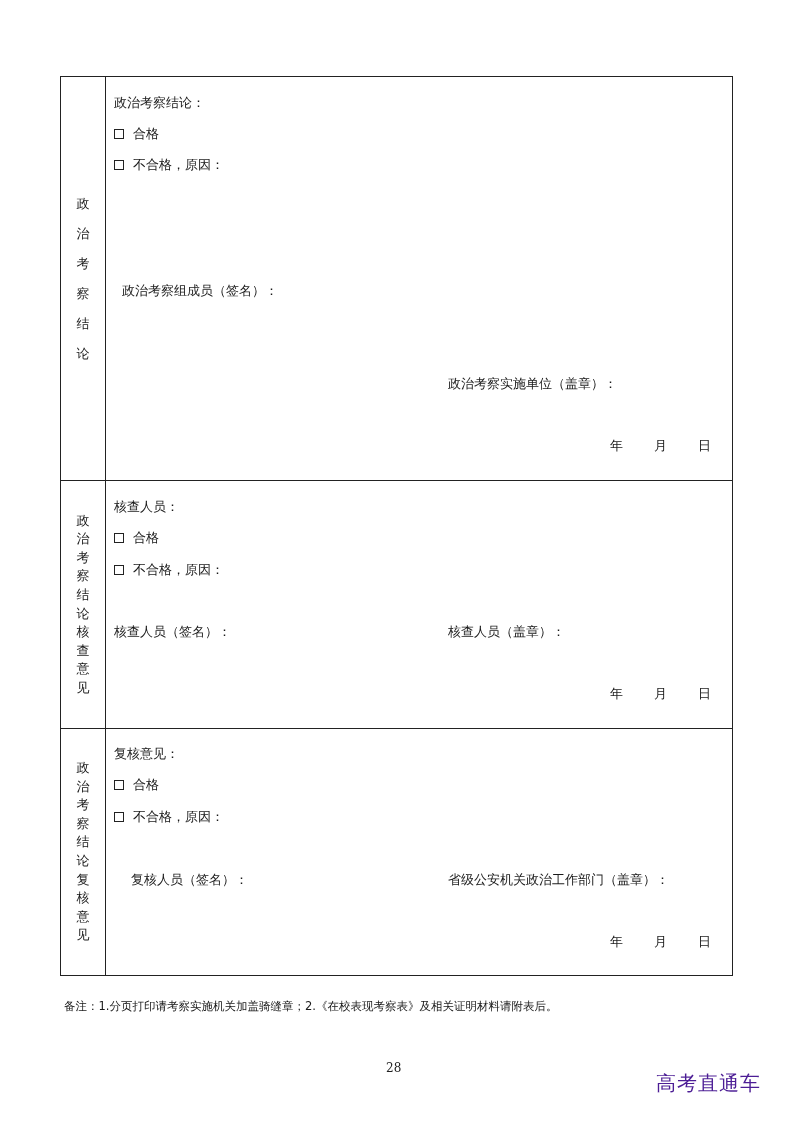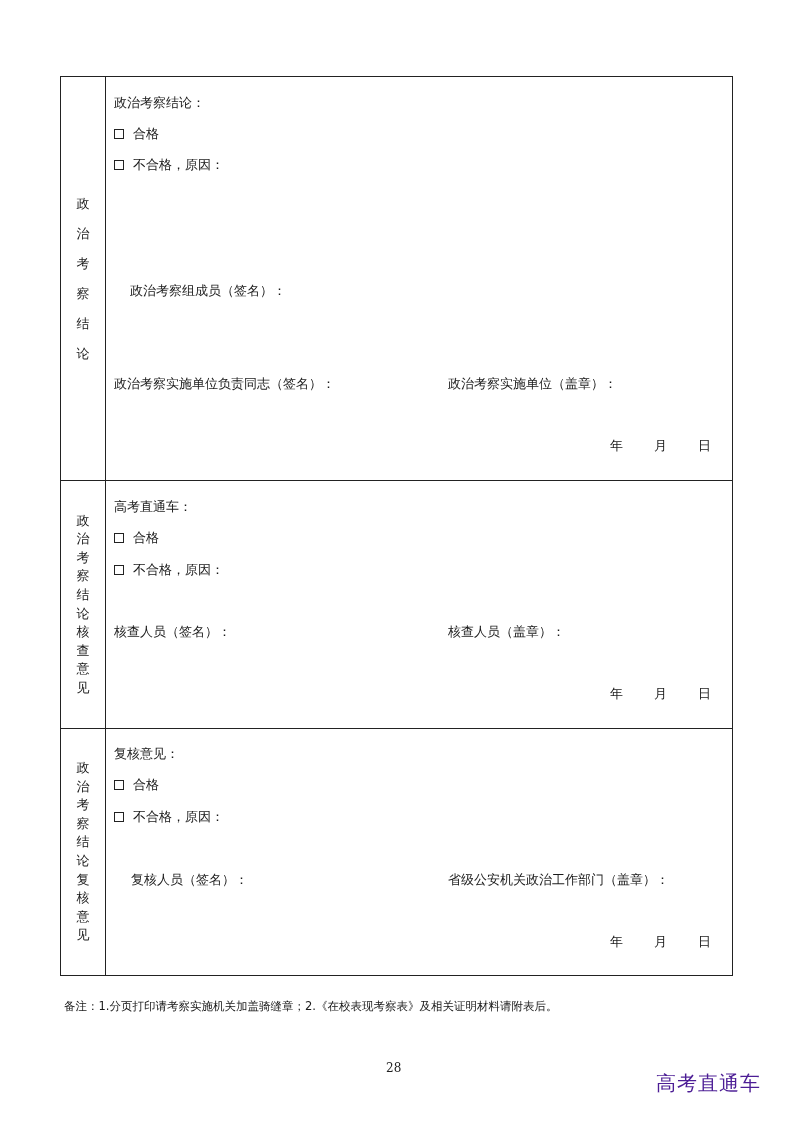"政治考察组成员（签名）：" div.abs { left: 24px -> 16px }
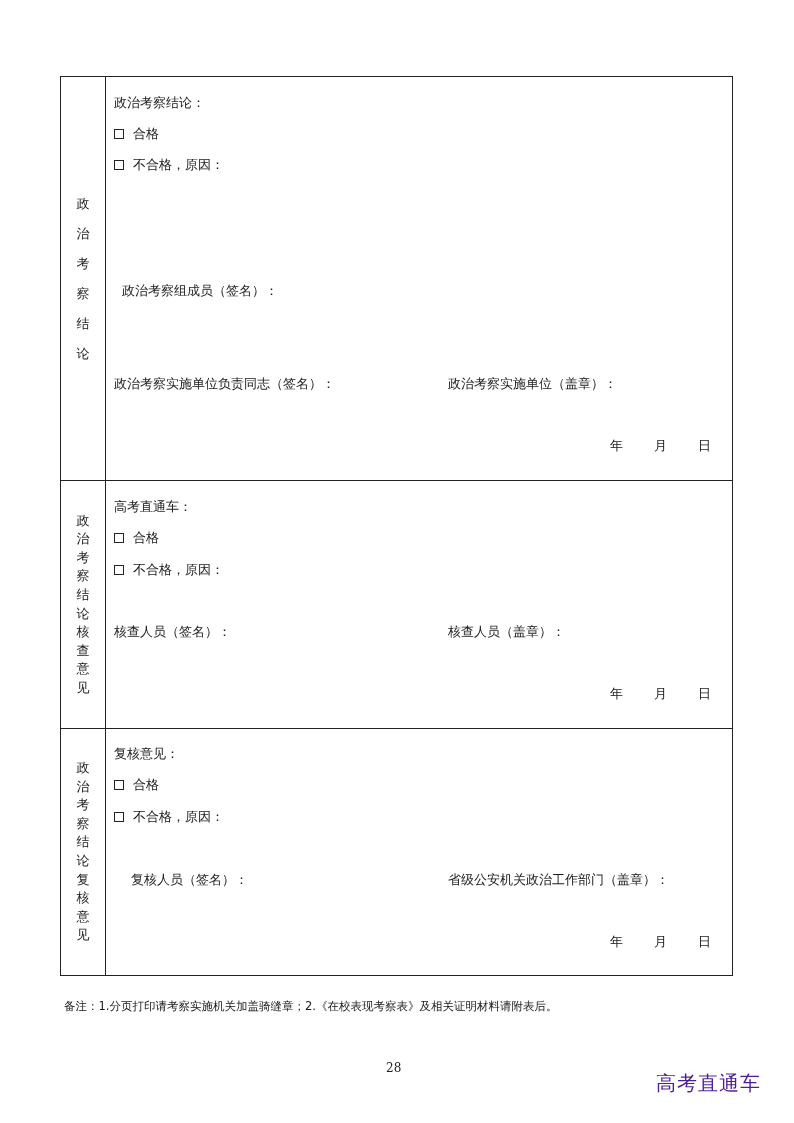"政治考察实施单位负责同志（签名）：" div.abs { html: <div>政治考察实施单位负责同志（签名）：</div> -> none }
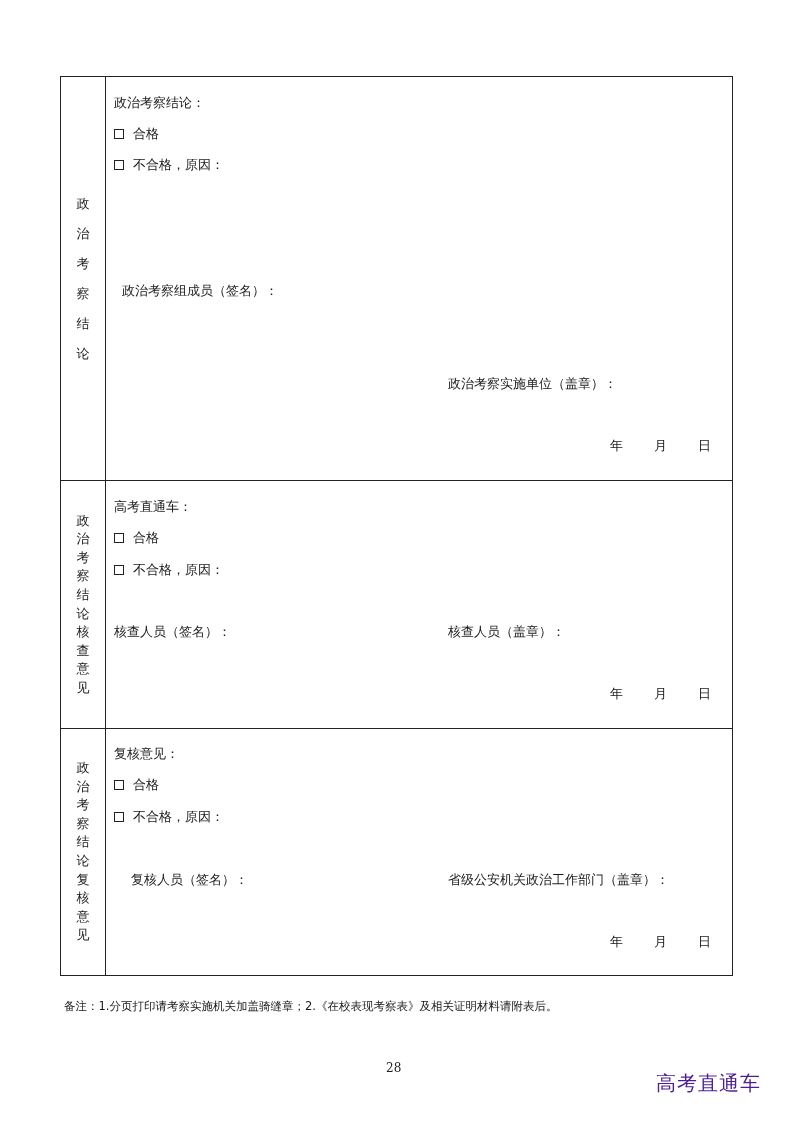"高考直通车：" div.abs { text: 高考直通车 -> 核查人员 }
